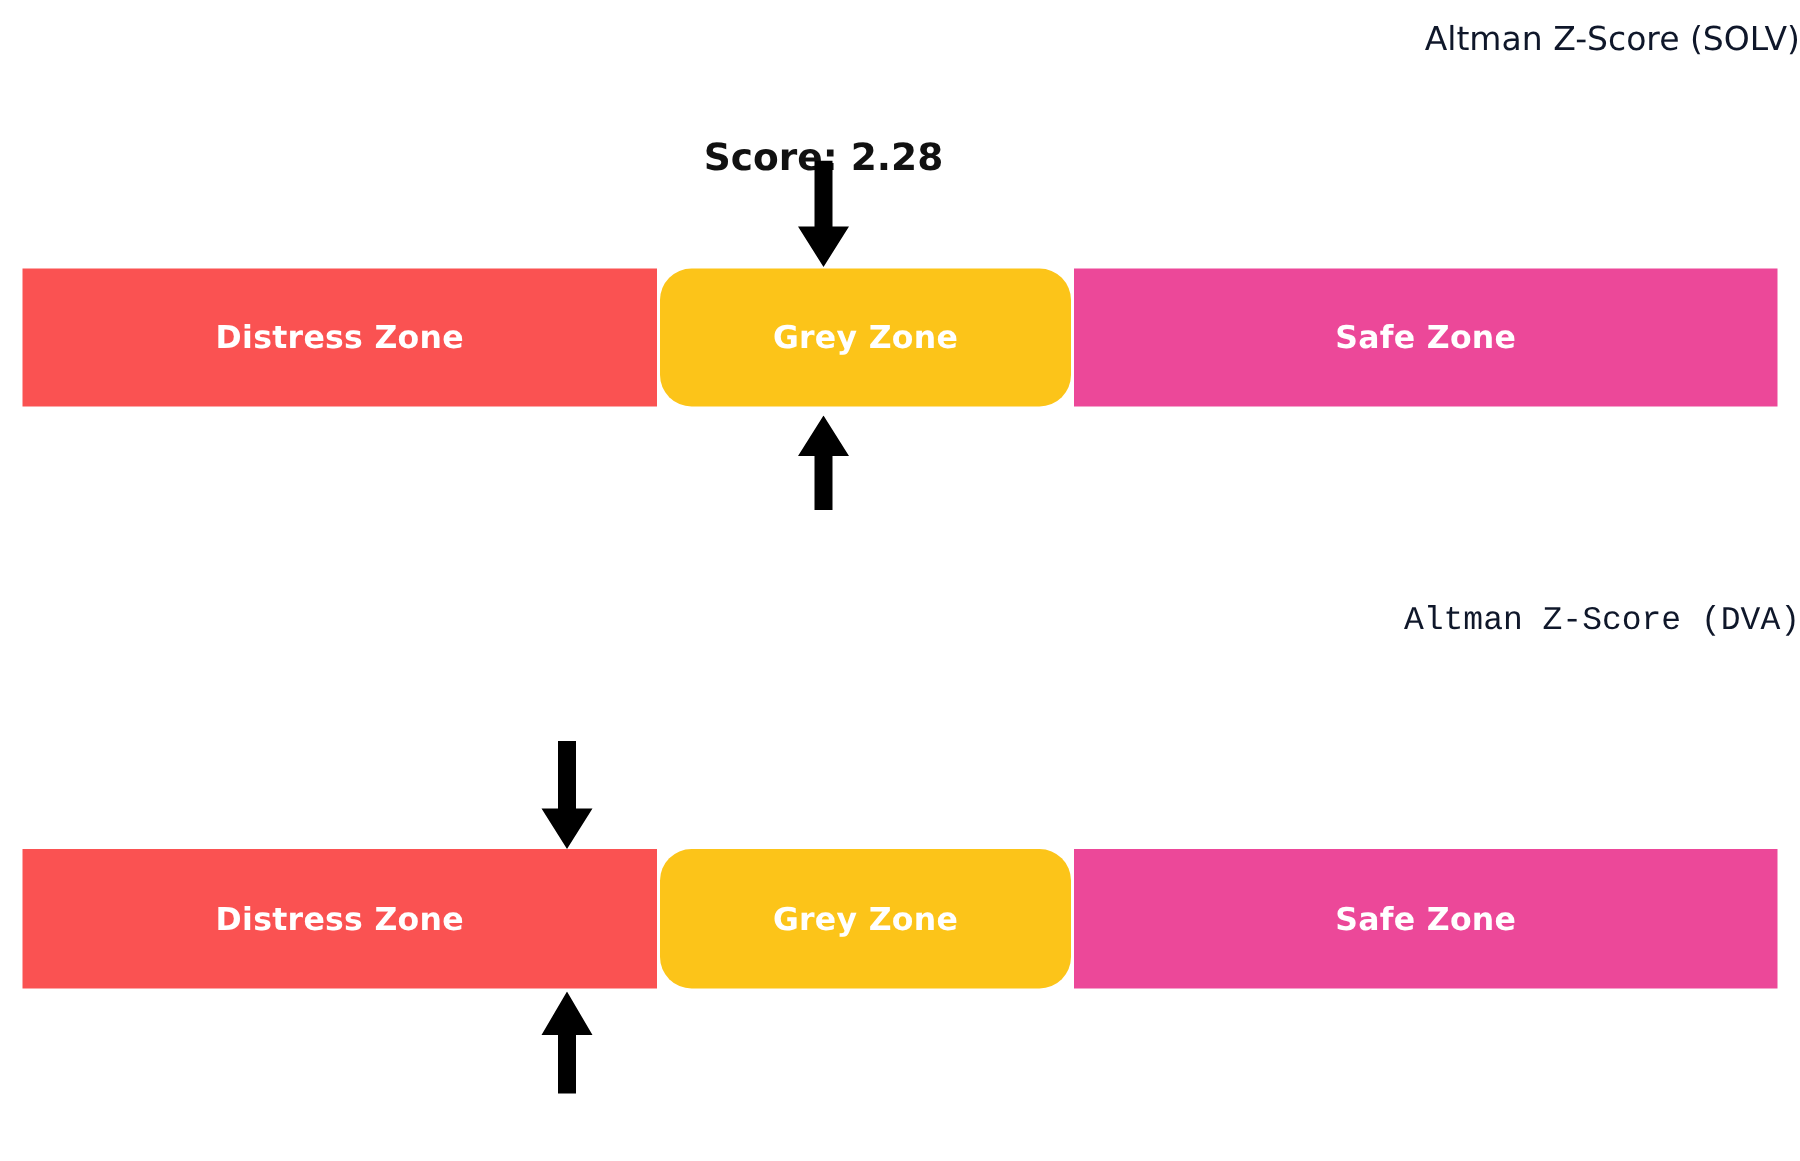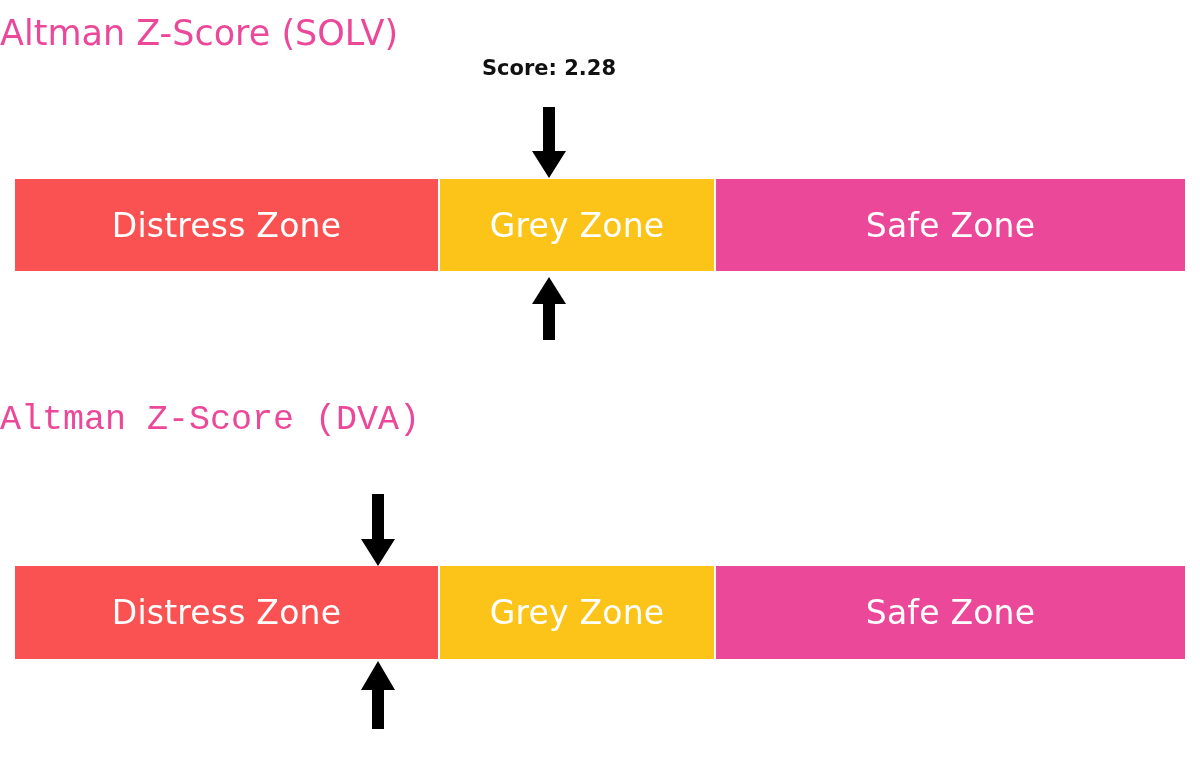"Altman Z-Score (SOLV)" .panel-title { color: #ec4899 -> #0f172a; font-size: 35px -> 22px; text-align: left -> right }
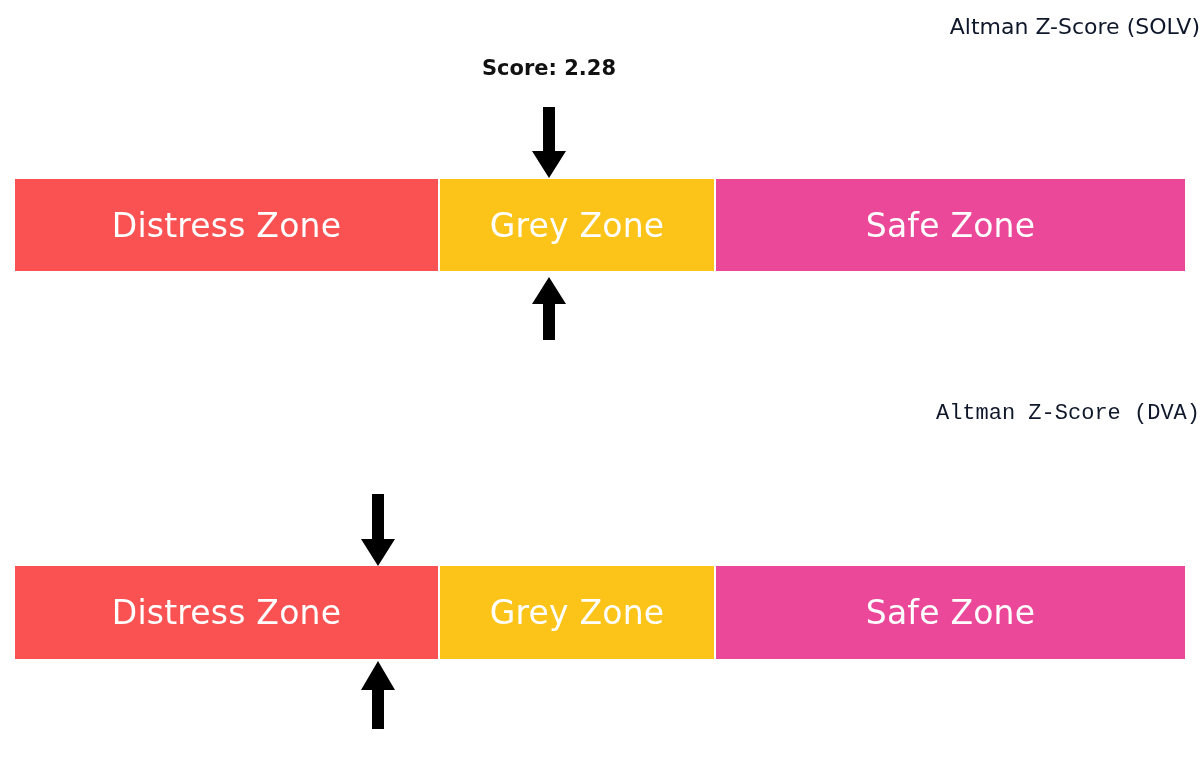"Score: 2.28" .score-label { font-size: 21px -> 25px; margin-top: none -> 34px }
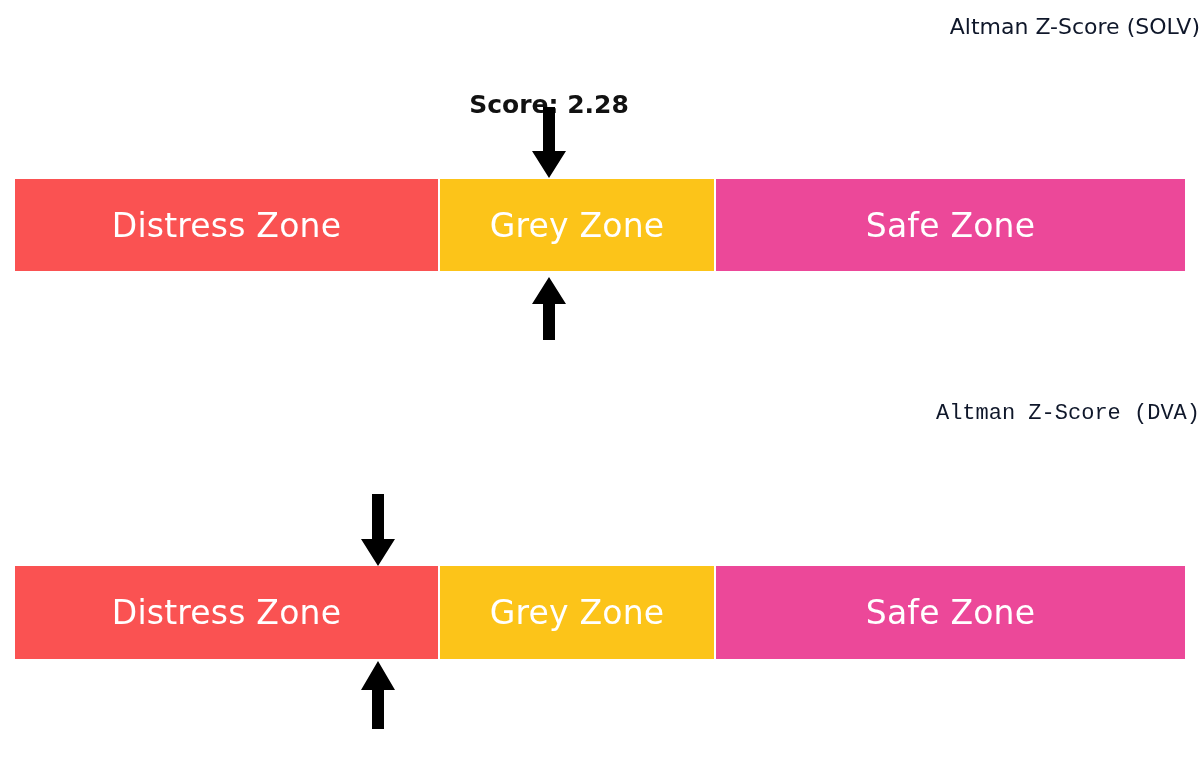"Distress Zone" .zone-label { font-size: 33px -> 21px; font-weight: normal -> bold }
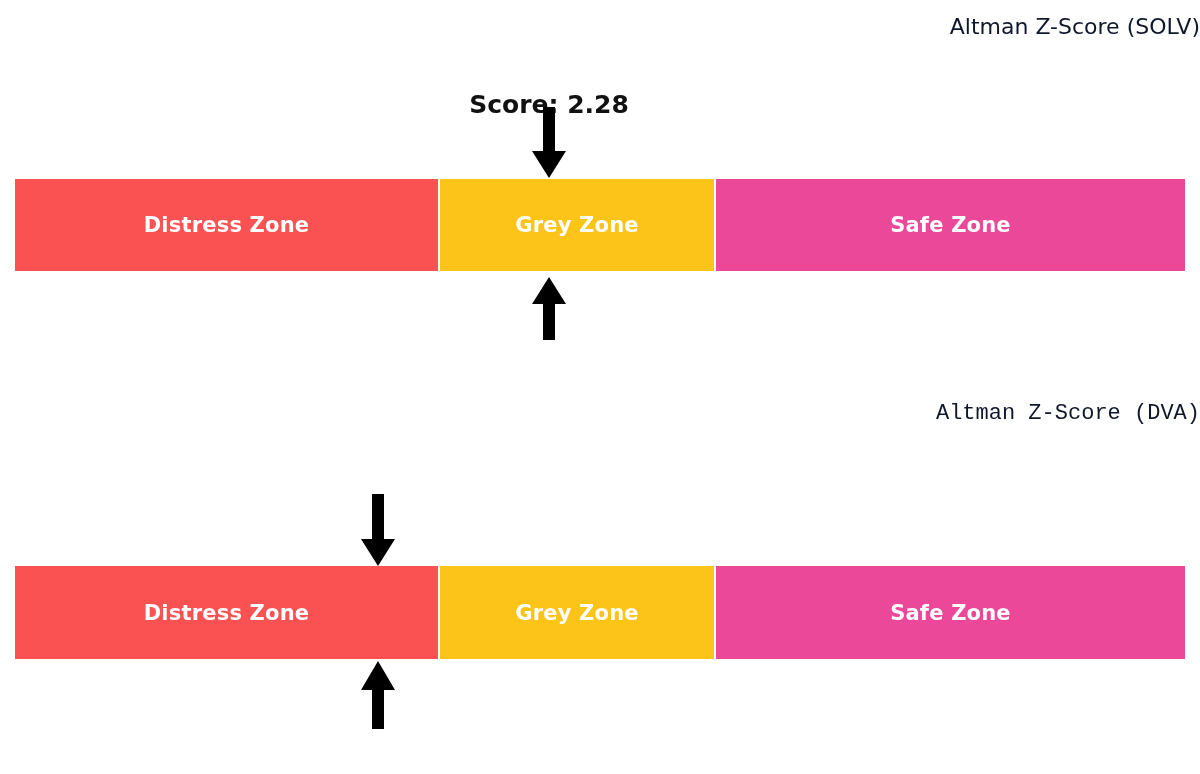"Grey Zone" .zone-grey { border-radius: none -> 21px }
